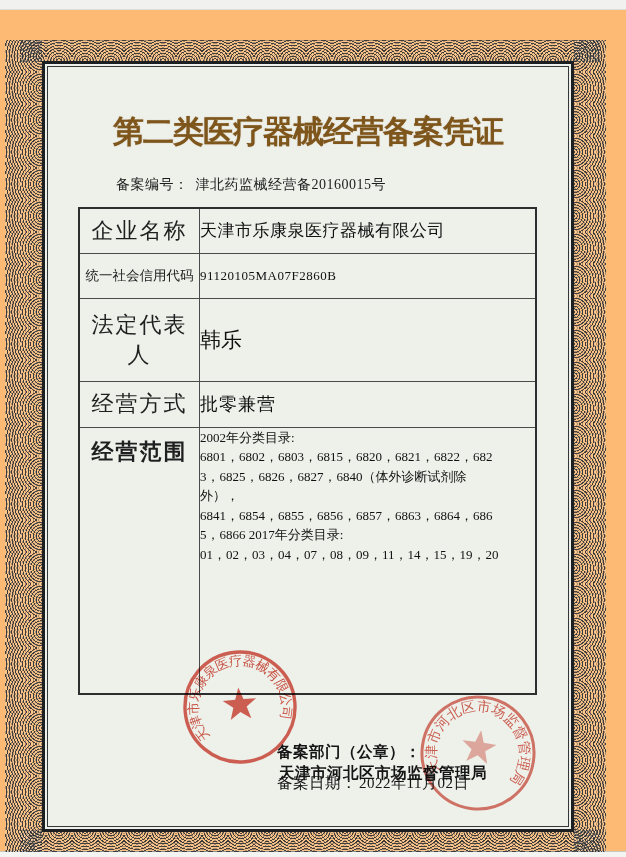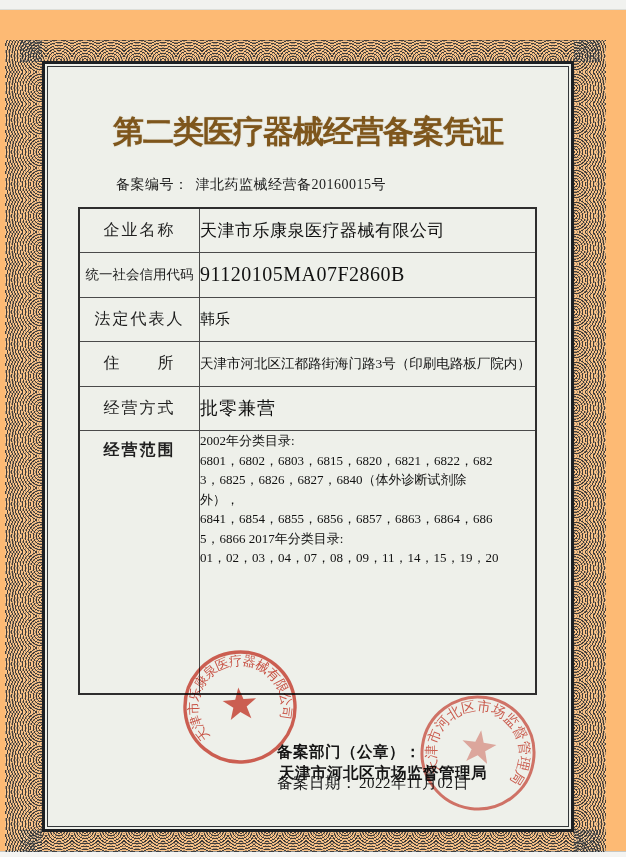"企业名称" td.lab { font-size: 16px -> 22px }
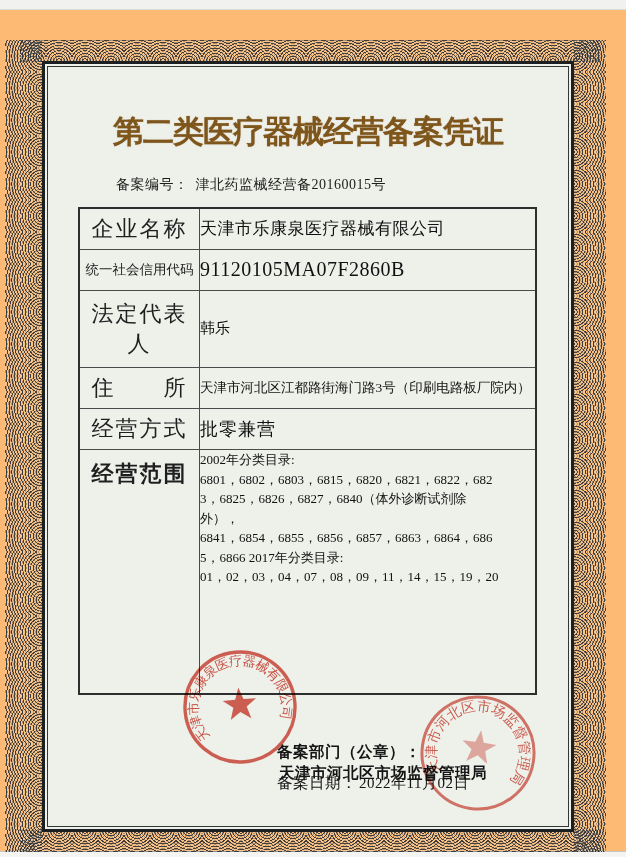"91120105MA07F2860B" .v2 { font-size: 20px -> 13px }
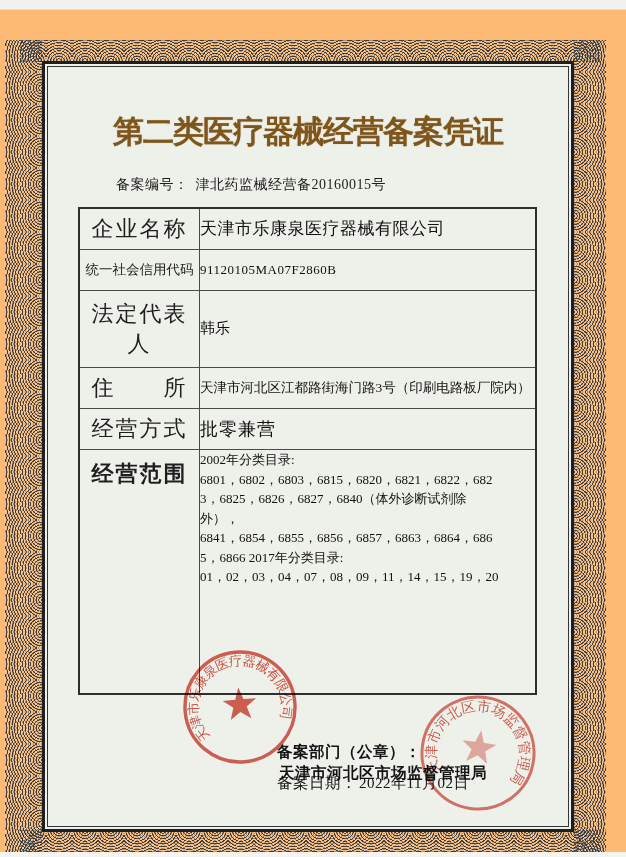"韩乐" .v3,.v4 { font-size: 15px -> 21px }
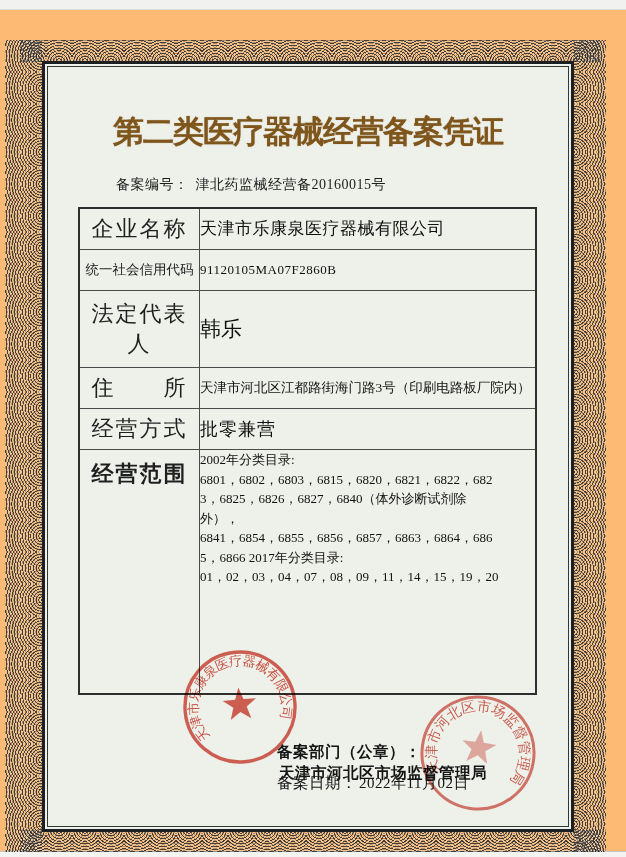"住 所" tr.r5 { html: <tr> <td>住 所</td> <td>天津市河北区江都路街海门路3号（印刷电路板厂院内）</td> </tr> -> none }
